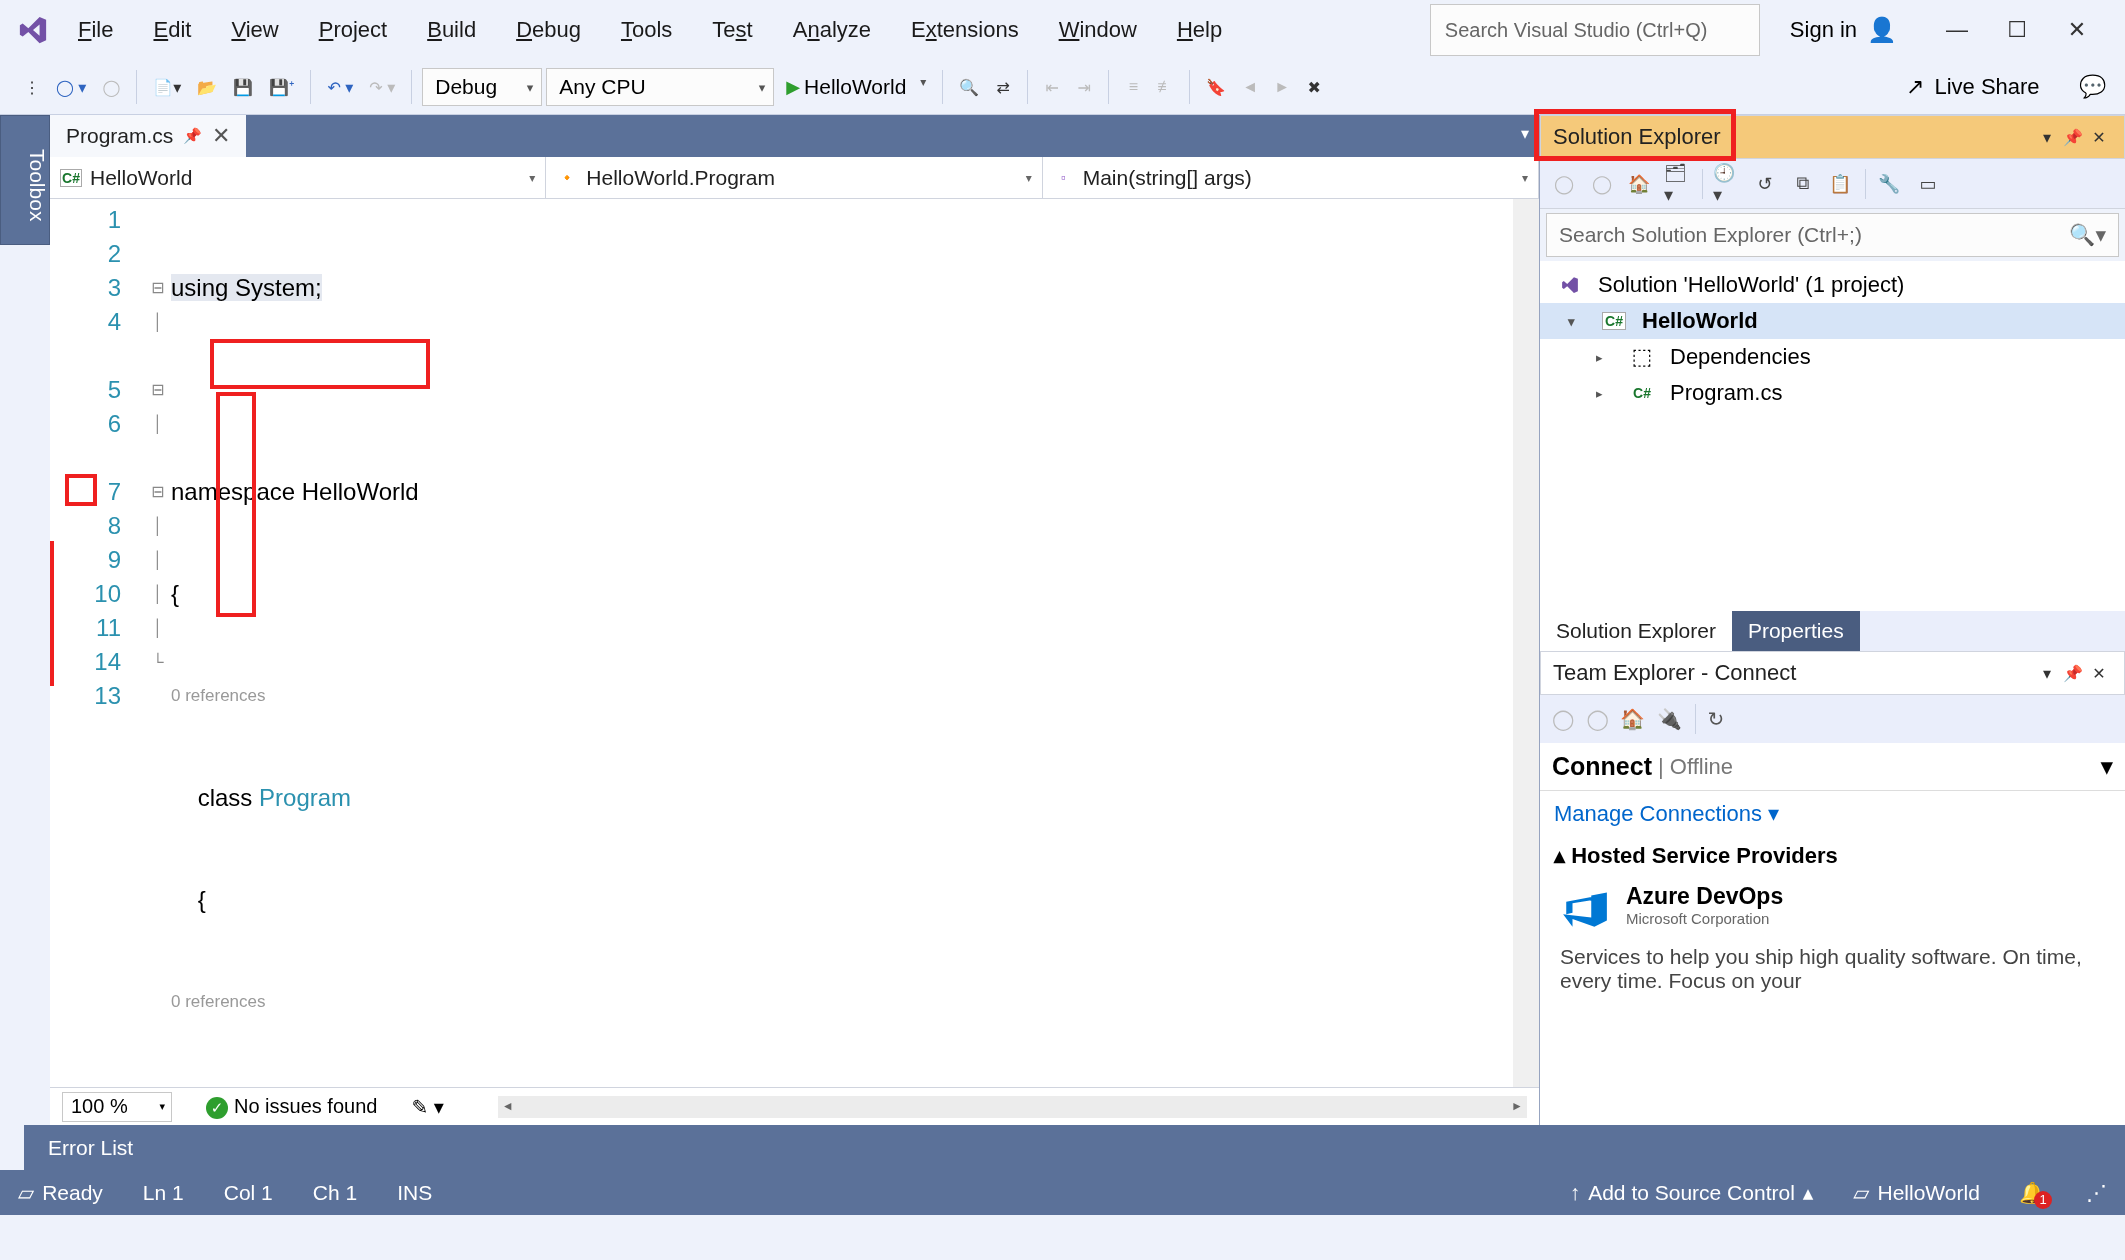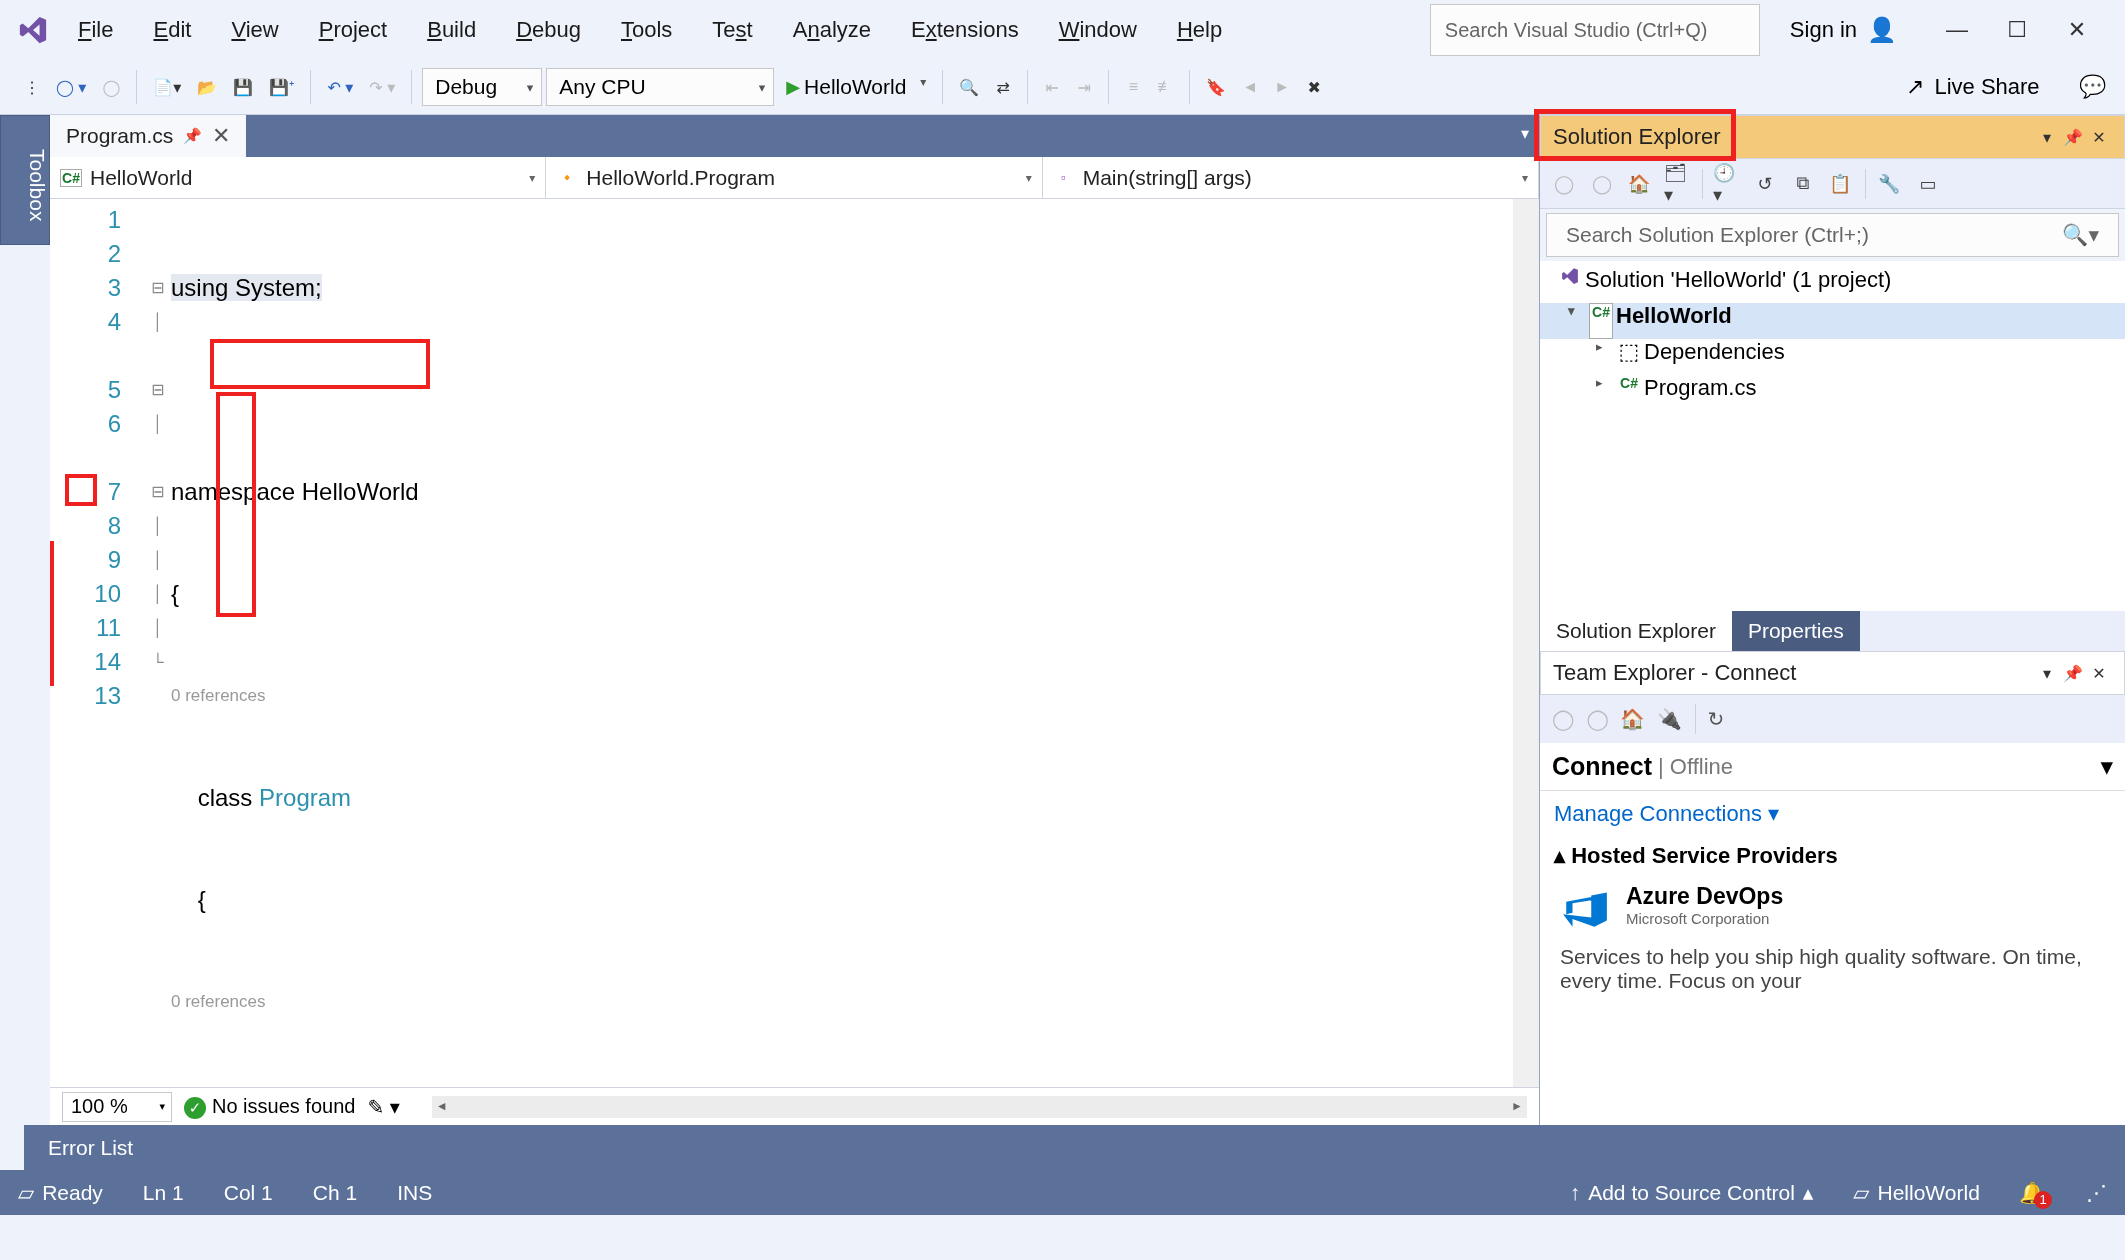"Search Solution Explorer (Ctrl+;)" .se-search { padding: 0 19px -> 0 12px }
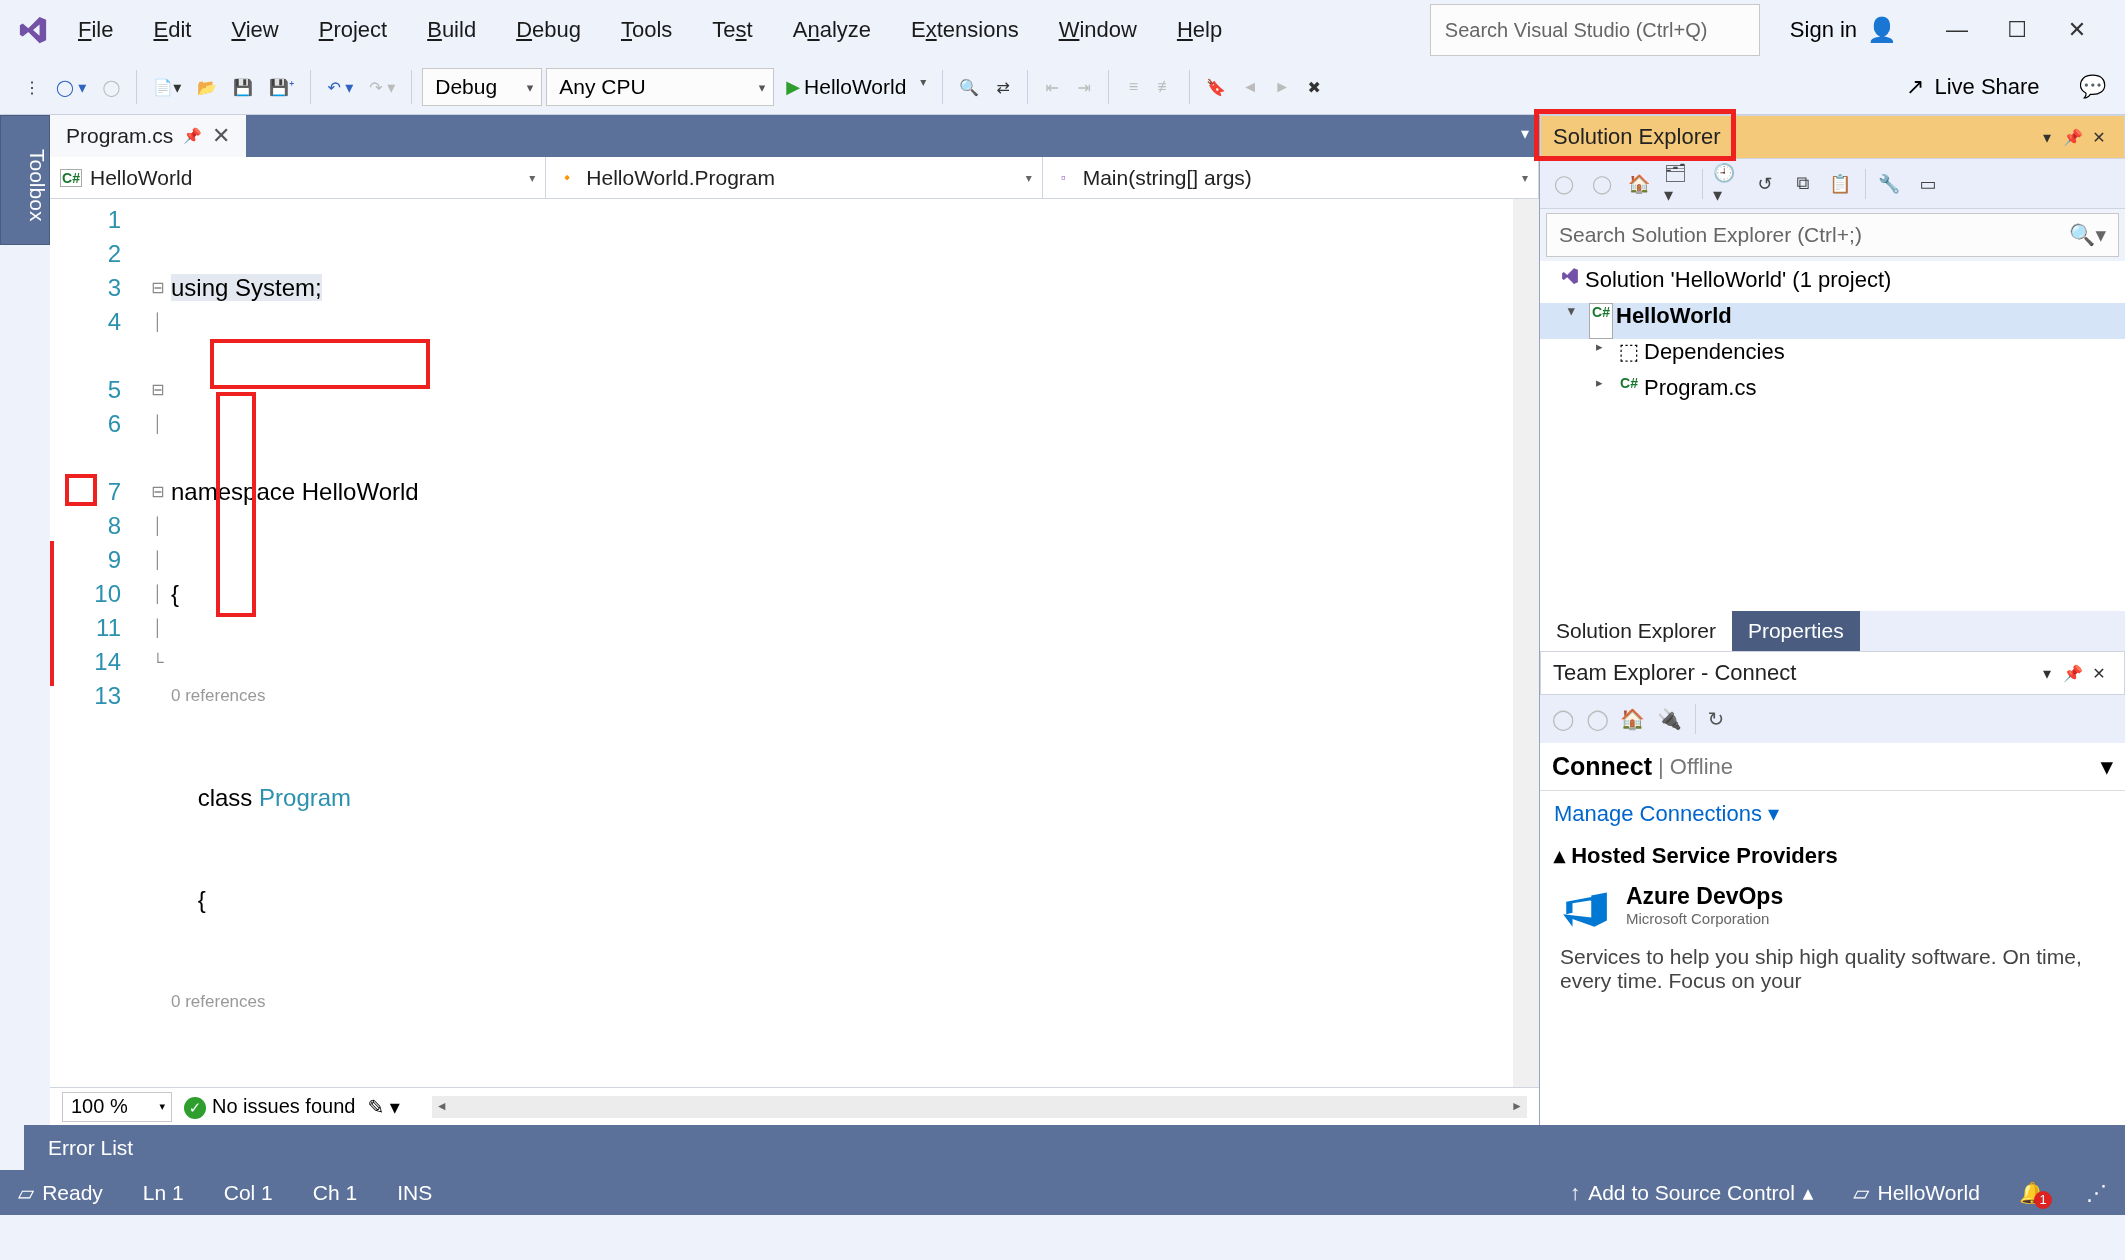"Solution 'HelloWorld' (1 project)" .se-row { align-items: none -> center; gap: 3px -> 16px }
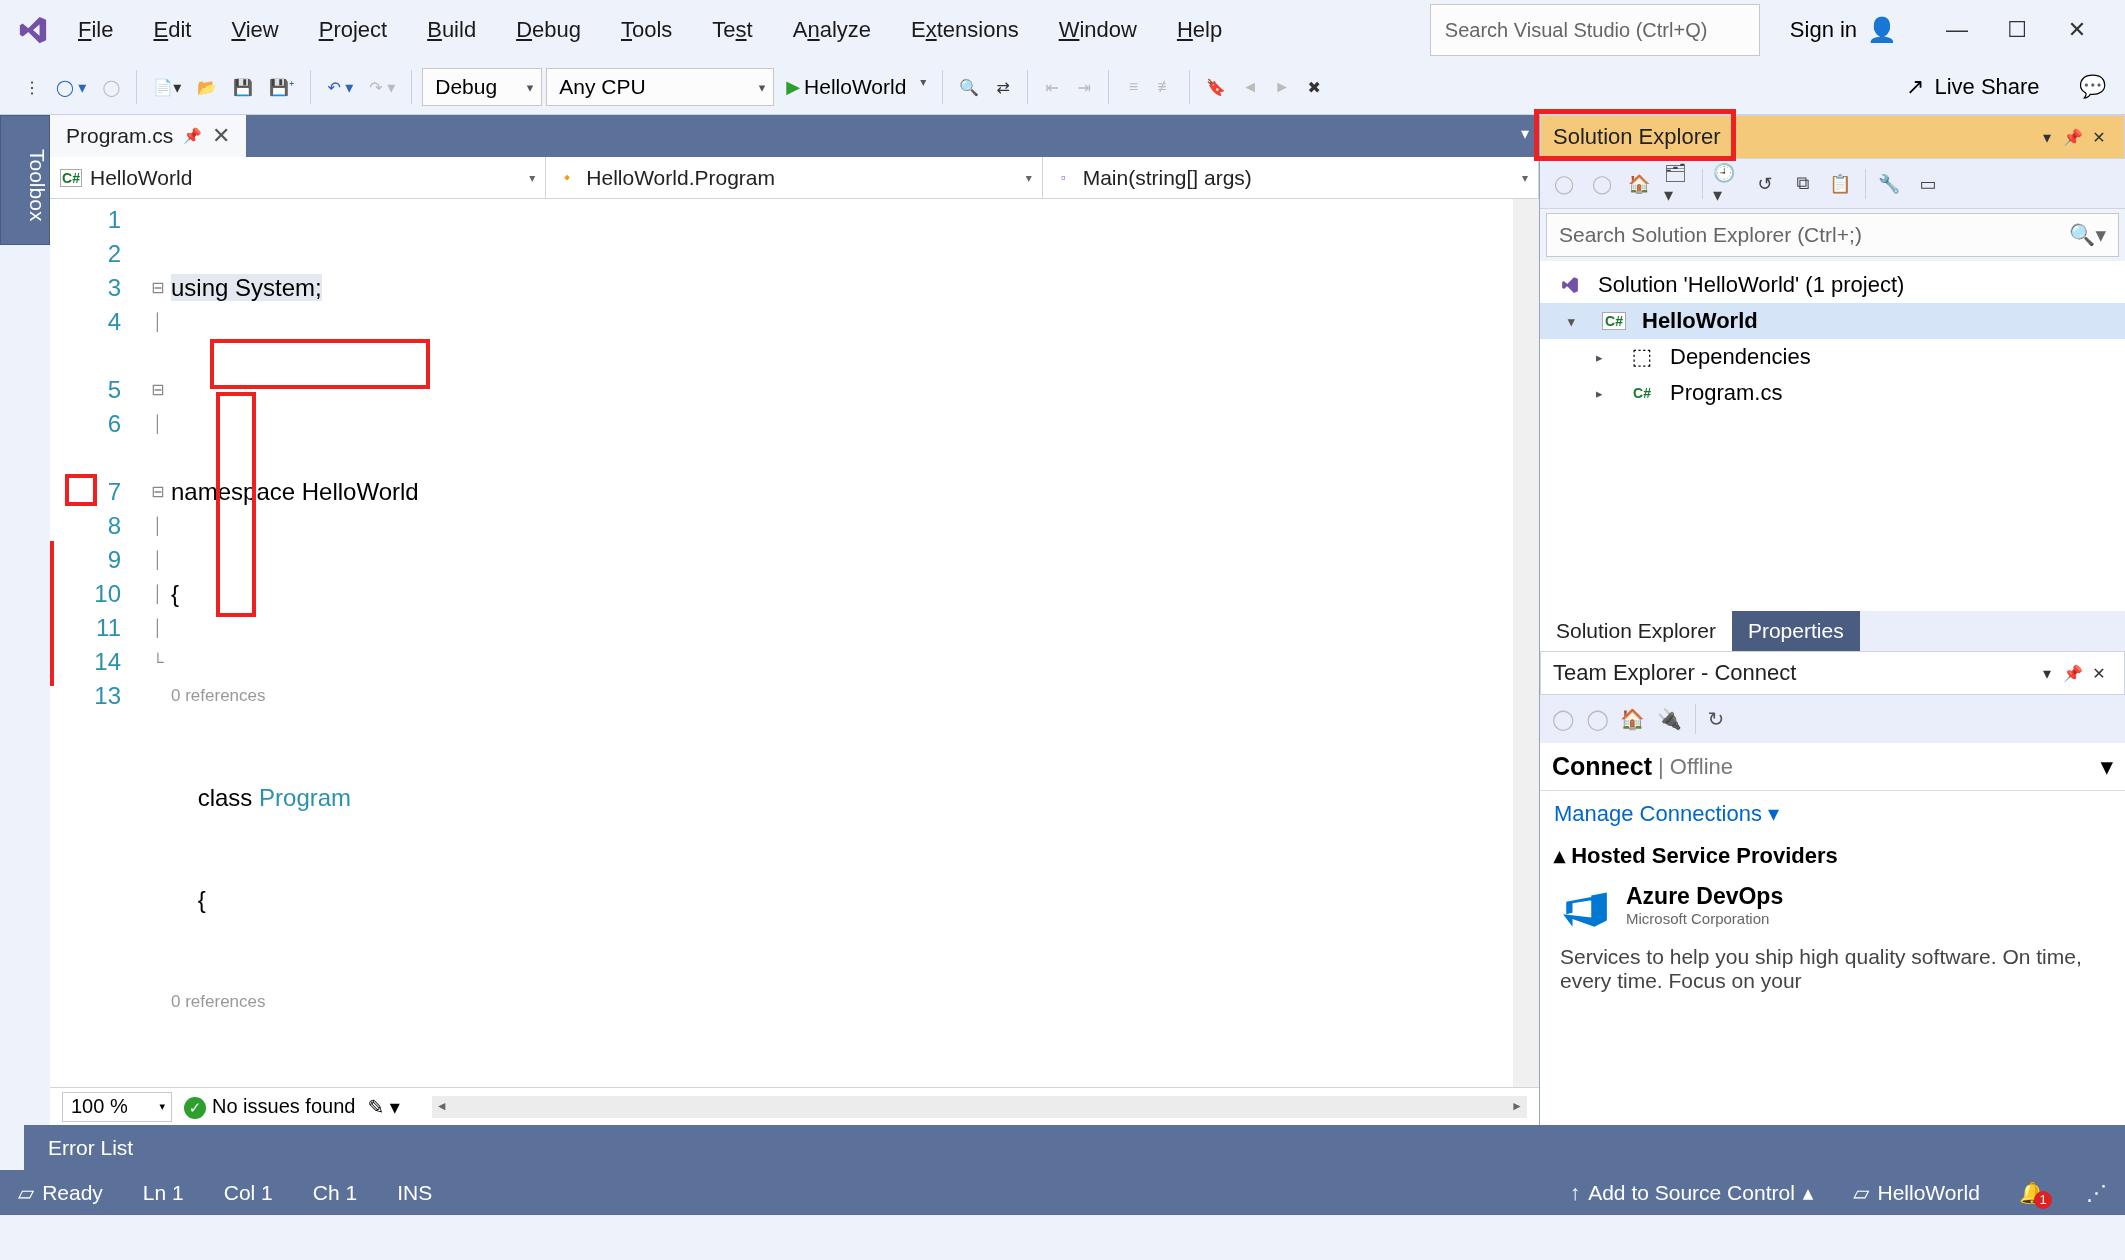"100 %" .editor-bottom { gap: 12px -> 34px }
